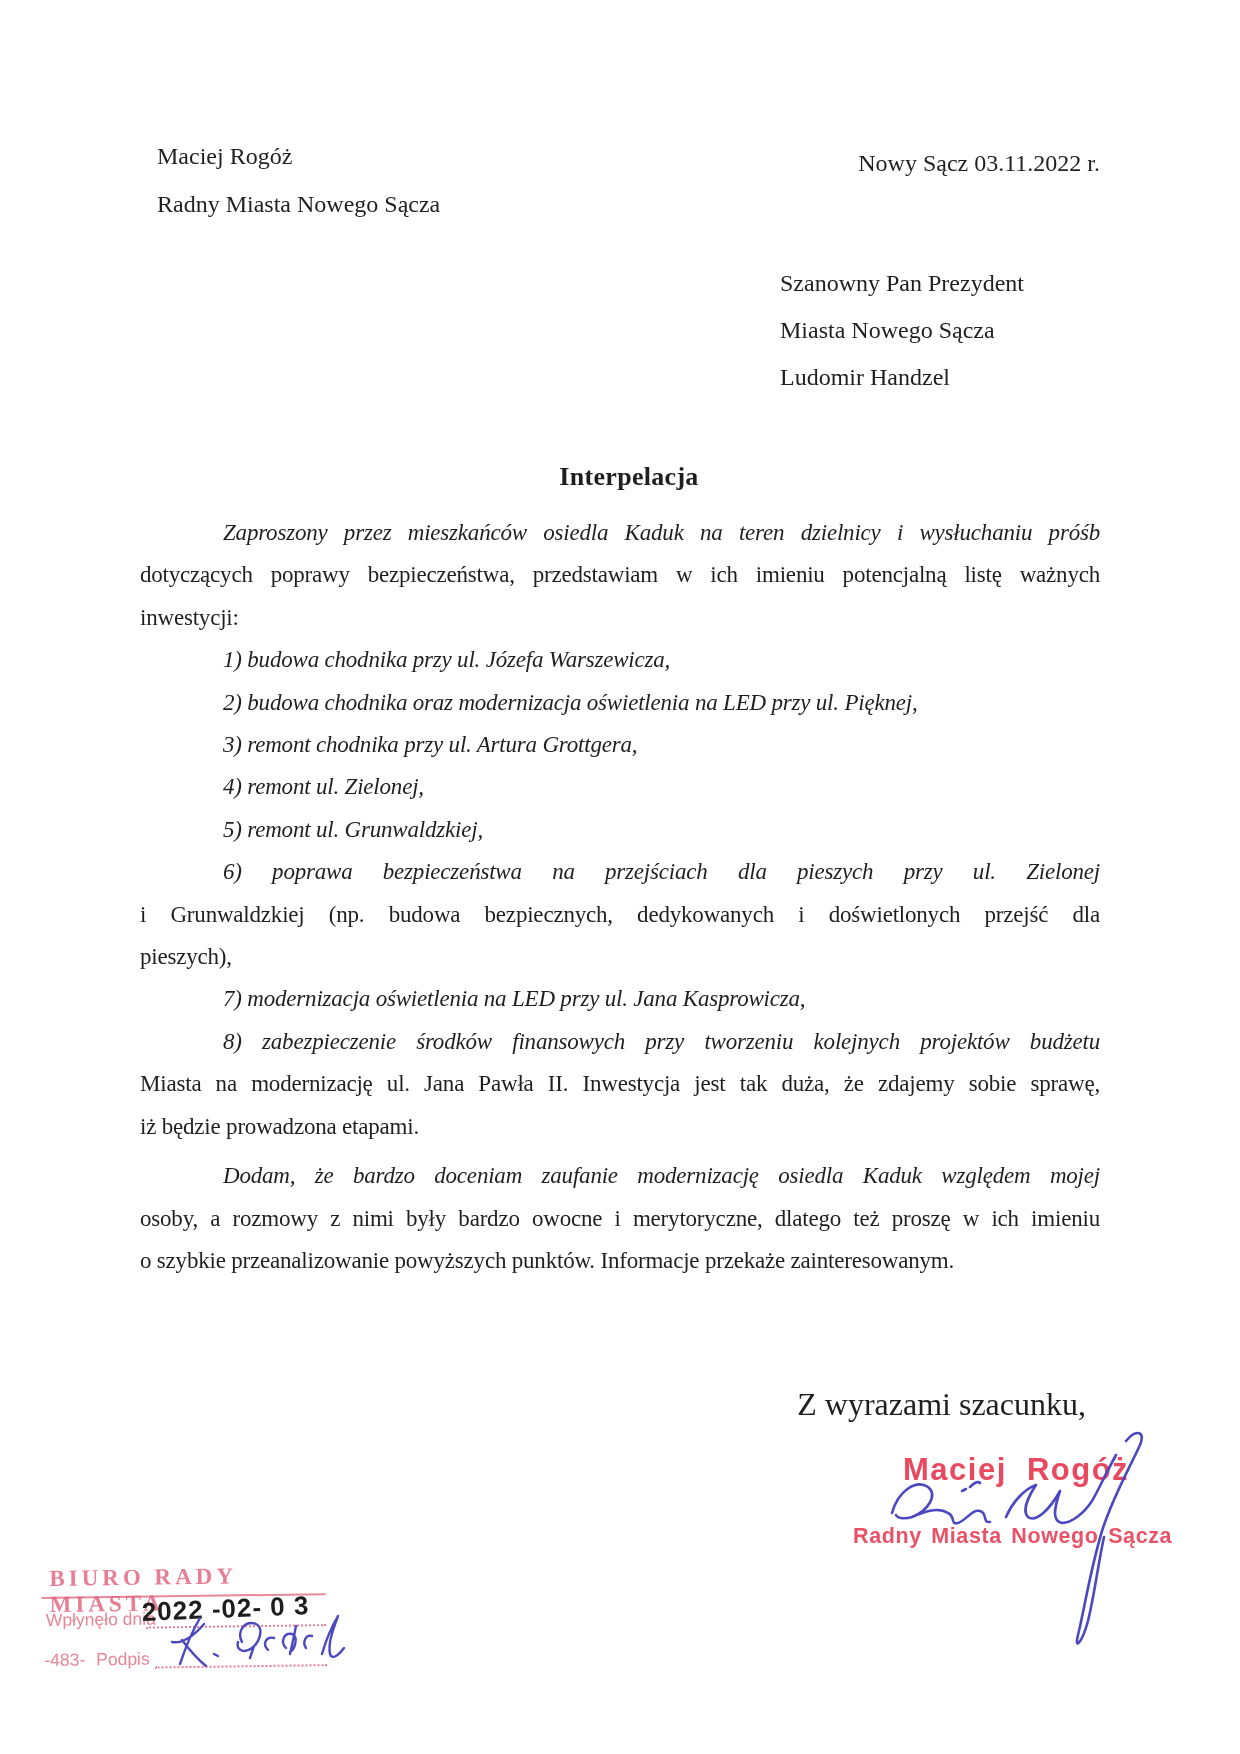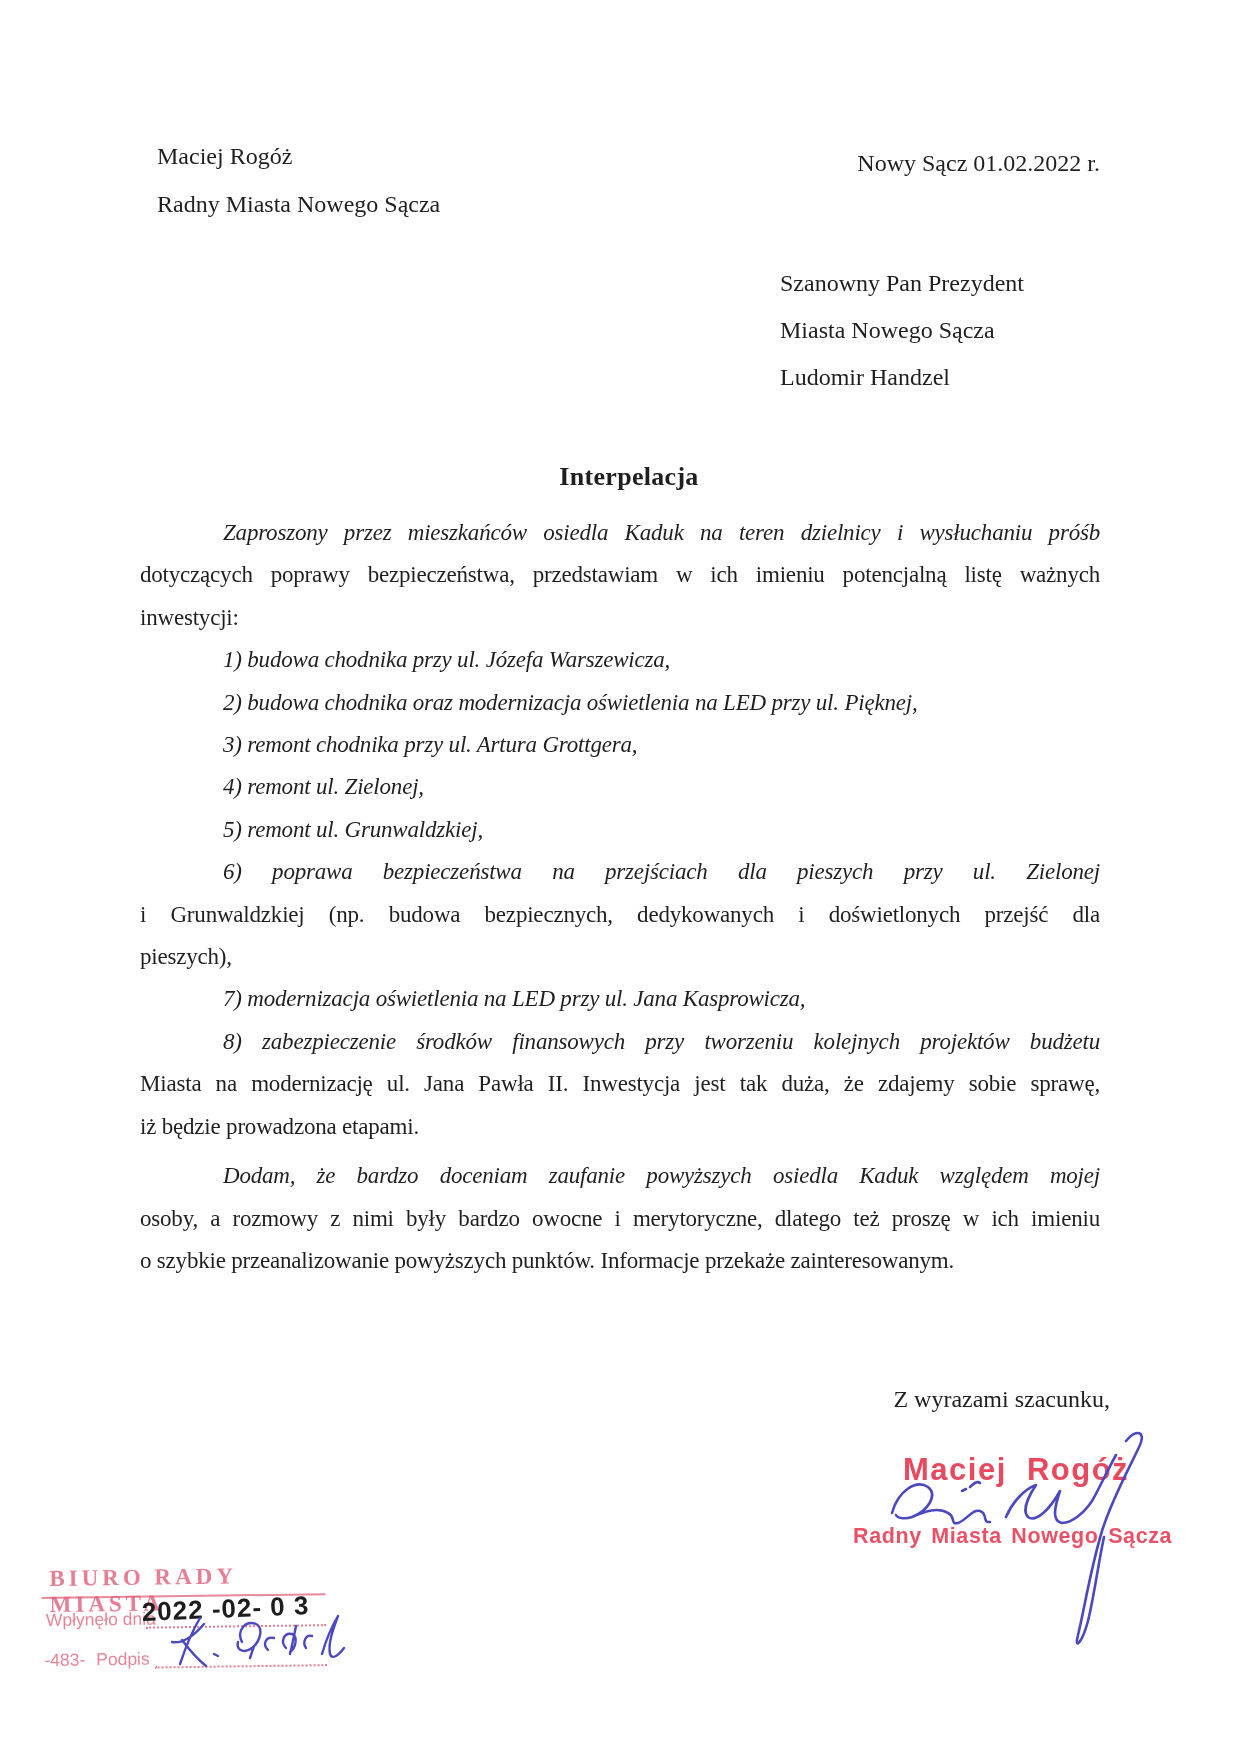"Nowy Sącz 01.02.2022 r." div.abs { text: 01.02.2022 -> 03.11.2022 }
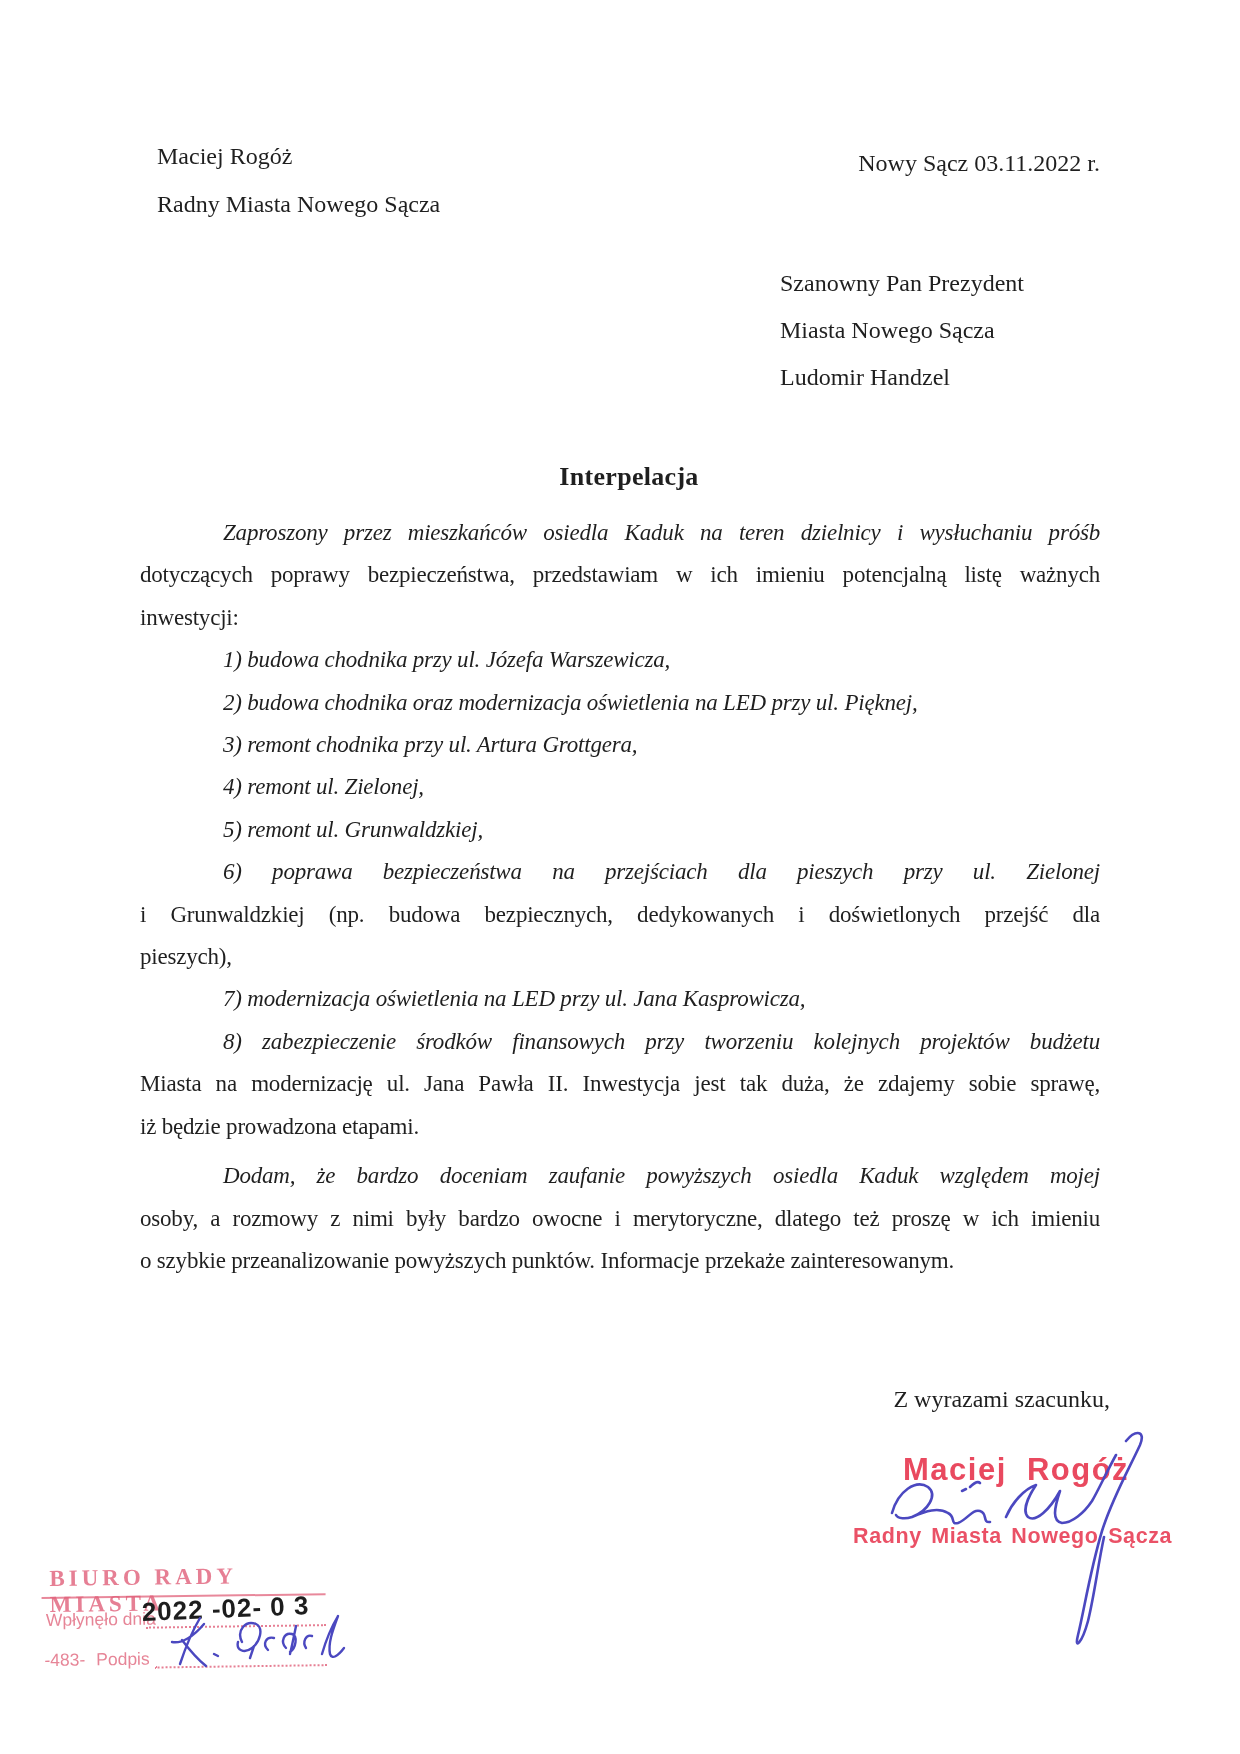"Dodam, że bardzo doceniam zaufanie" span.tline { text: powyższych -> modernizację }
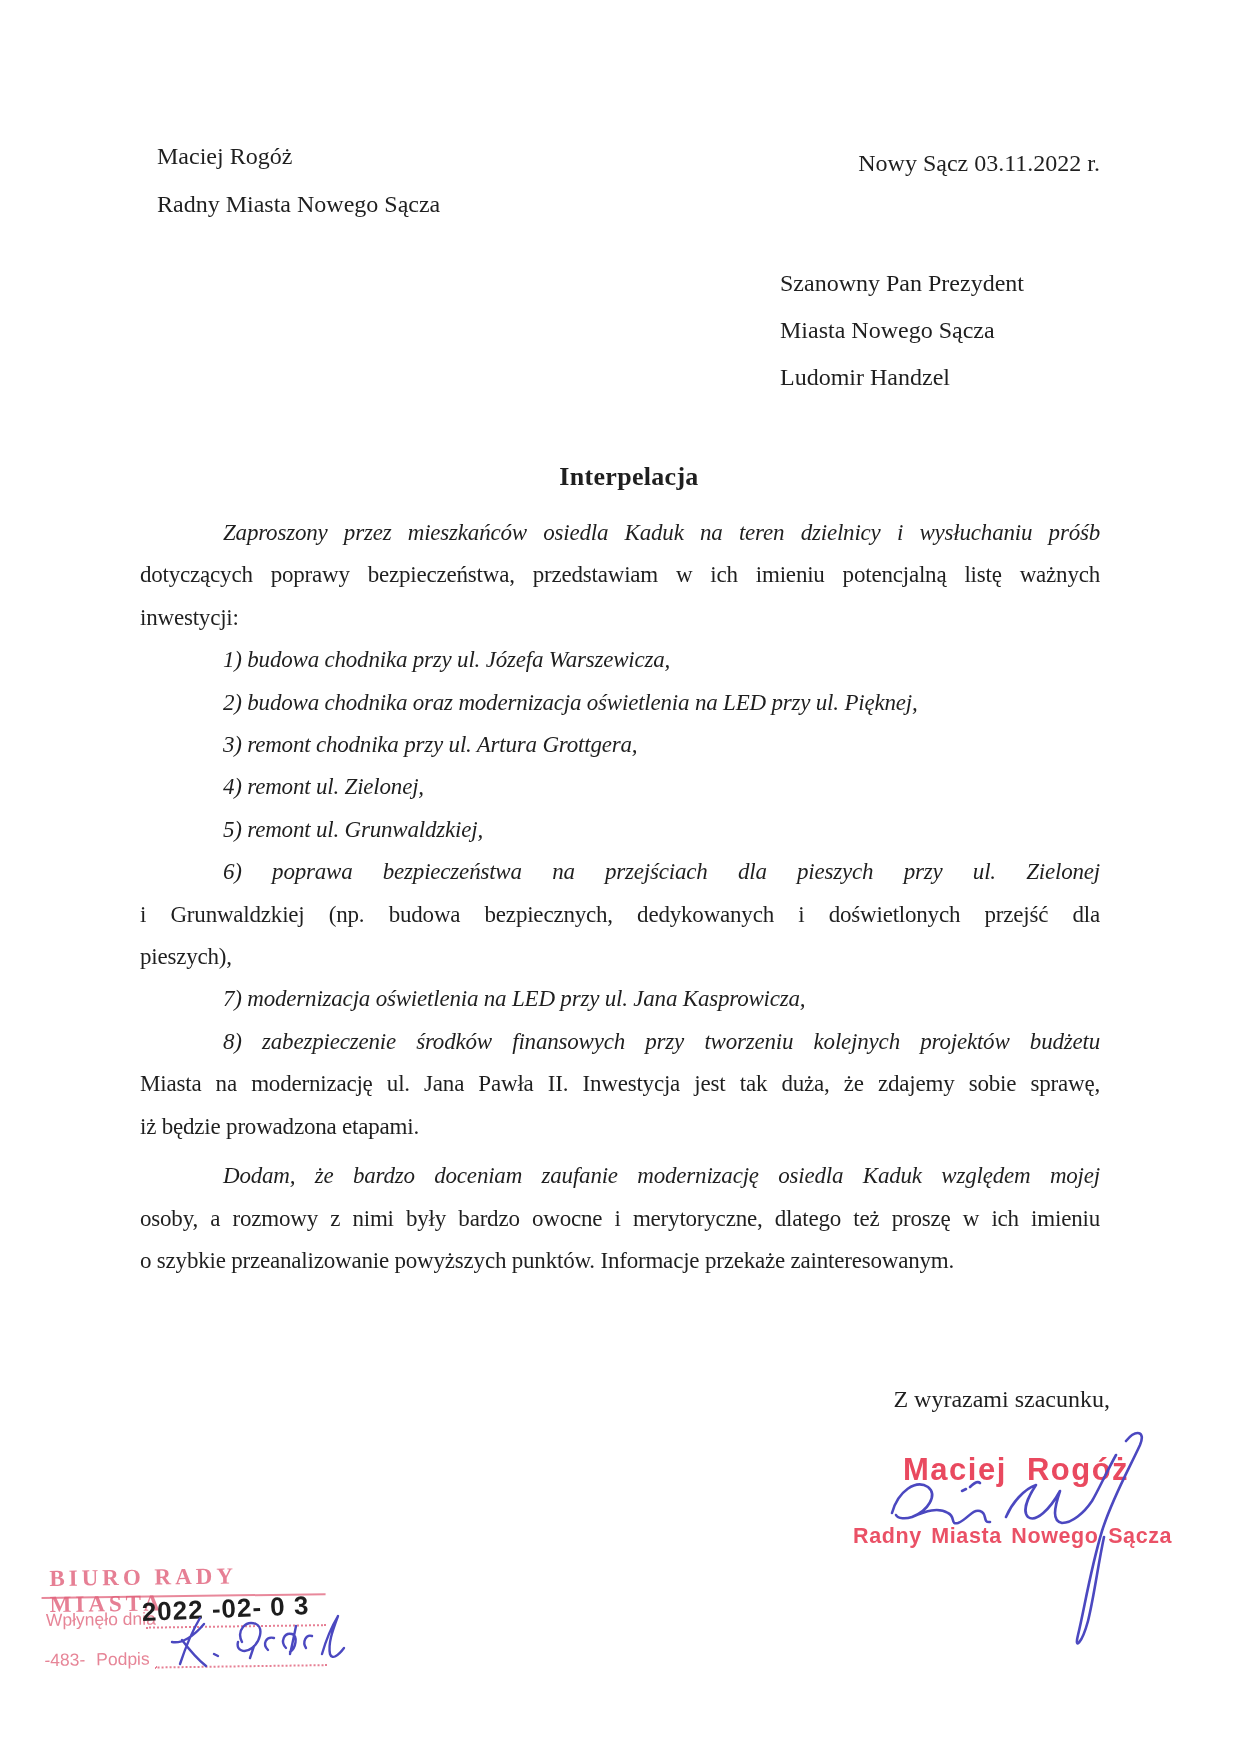"Z wyrazami szacunku," .closing { font-size: 24px -> 32px; right: 130px -> 154px }
